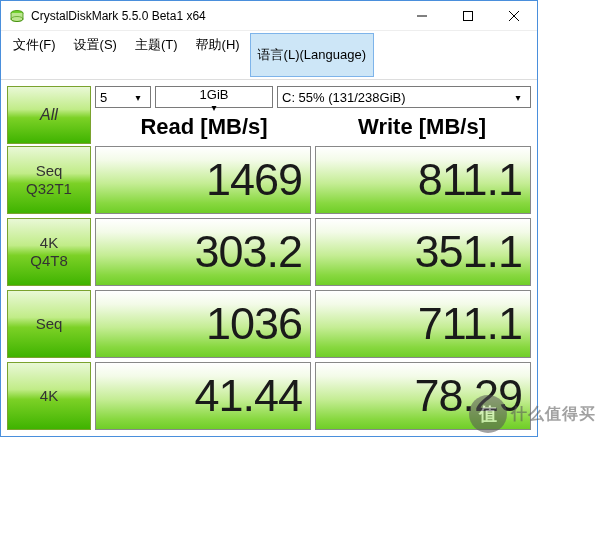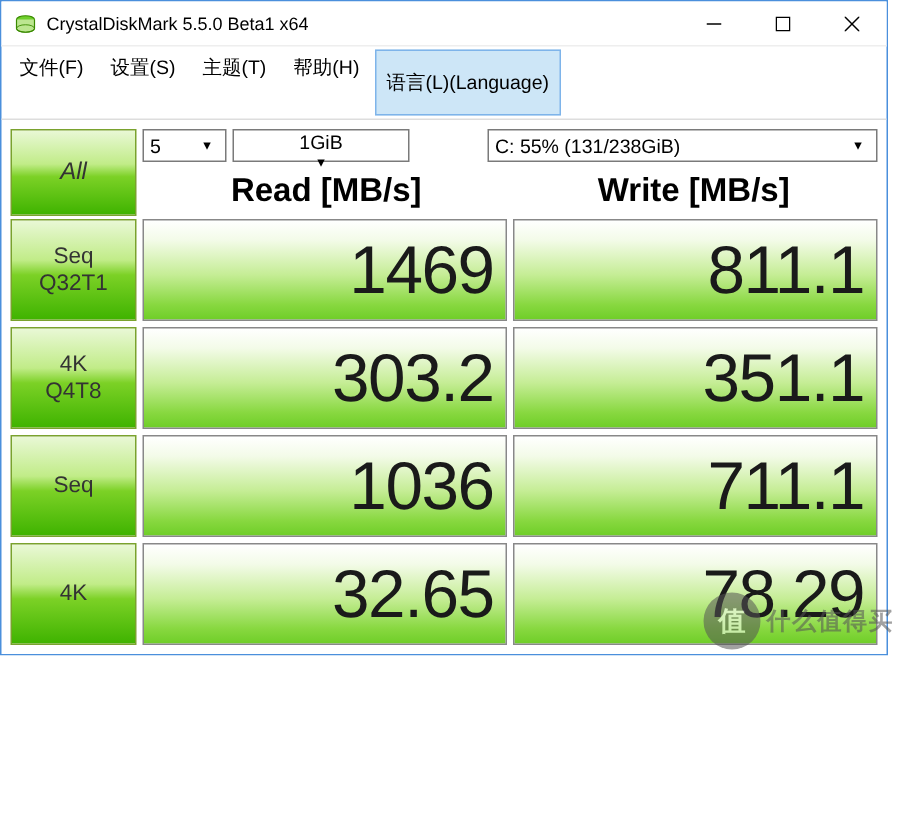"CrystalDiskMark 5.5.0 Beta1 x64" .window { width: 592px -> 538px }
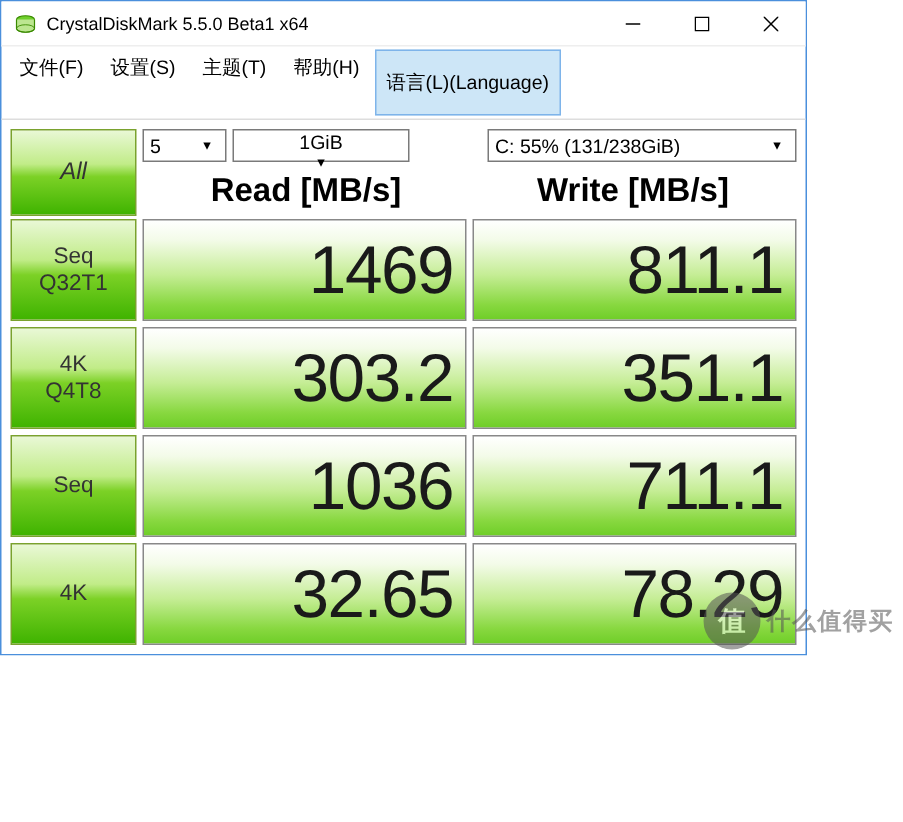"C: 55% (131/238GiB)" .dd-drive { margin-left: 48px -> none }
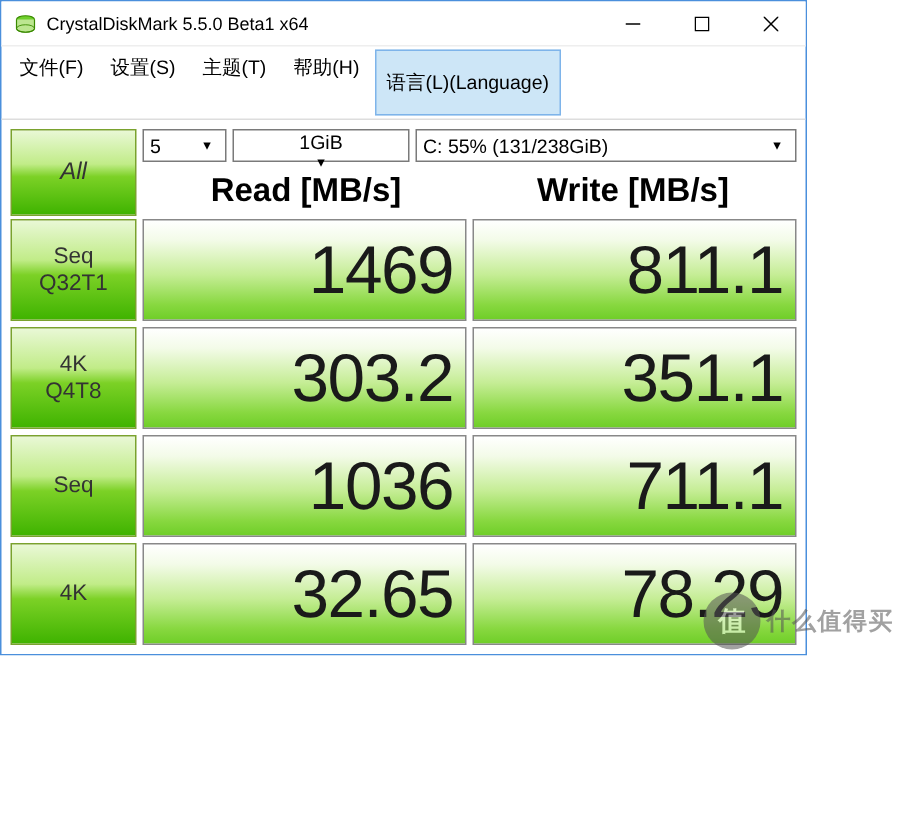"32.65" div.val-cell { text: 32.65 -> 41.44 }
